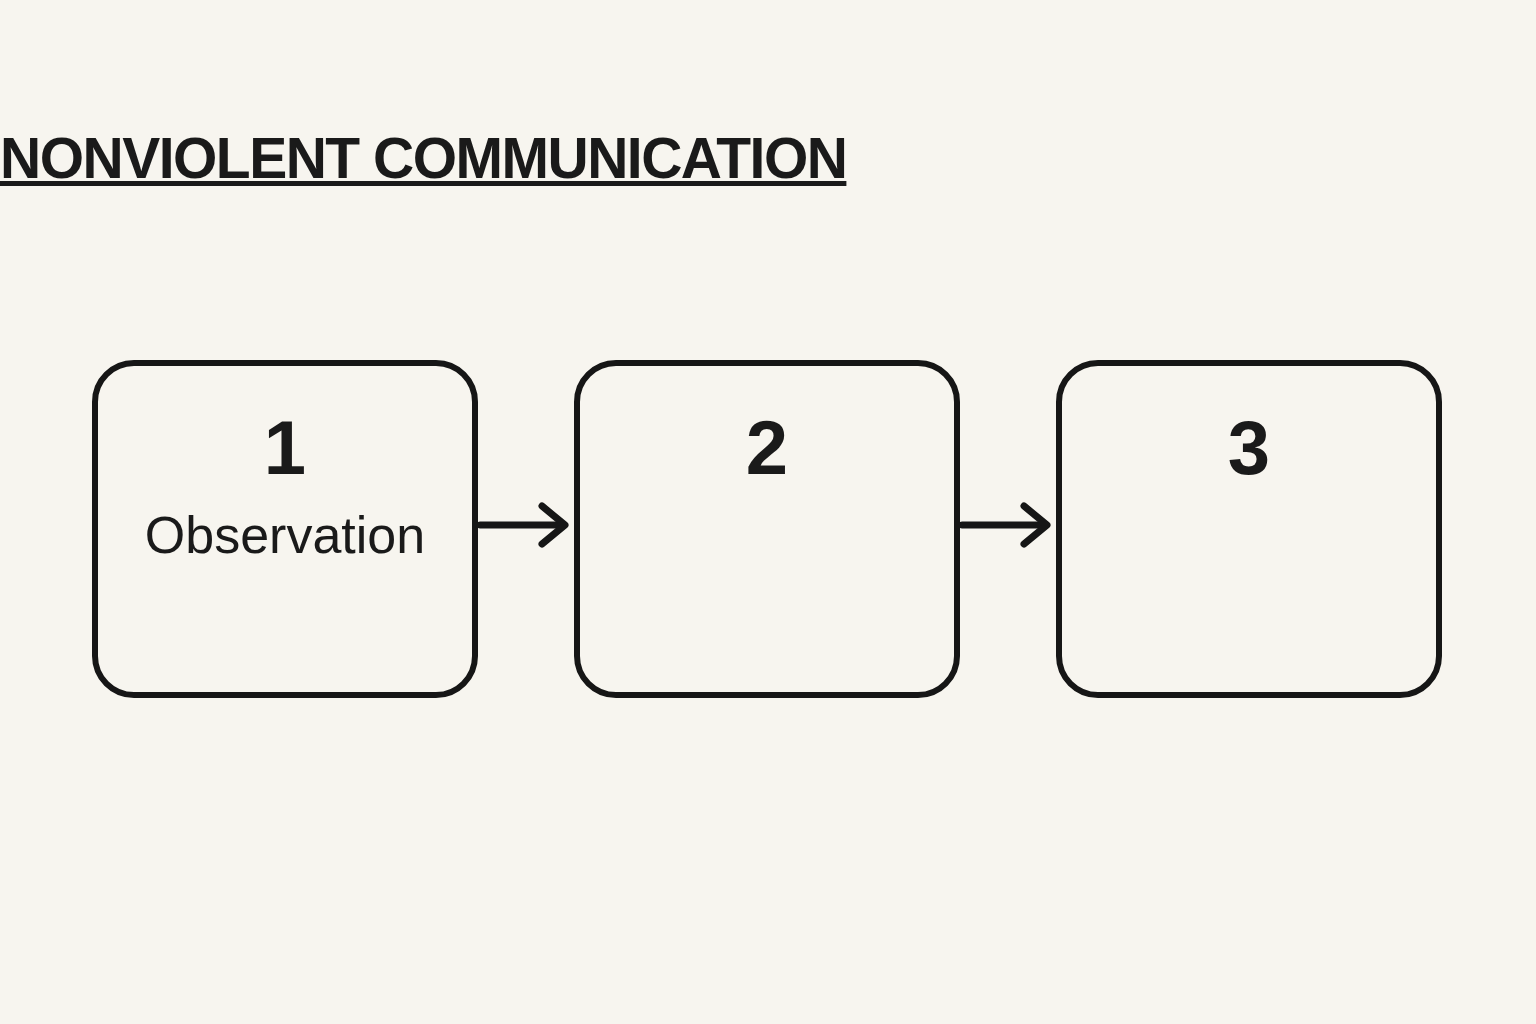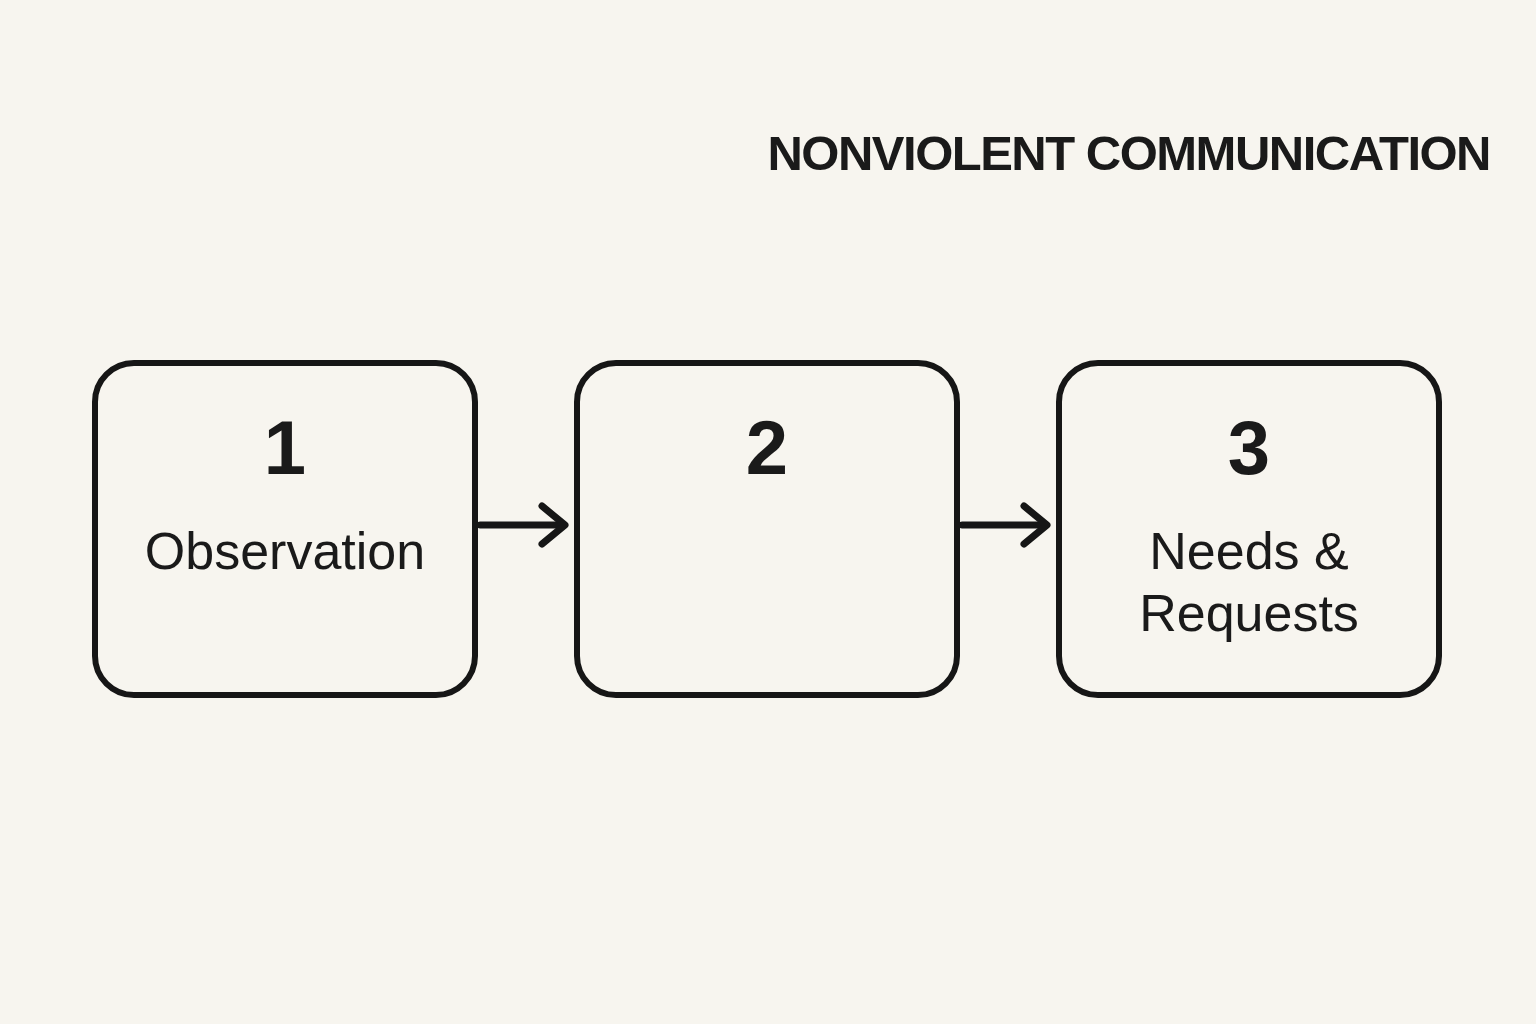"NONVIOLENT COMMUNICATION" .title { font-size: 49px -> 57px; text-align: right -> left; text-decoration: none -> underline }
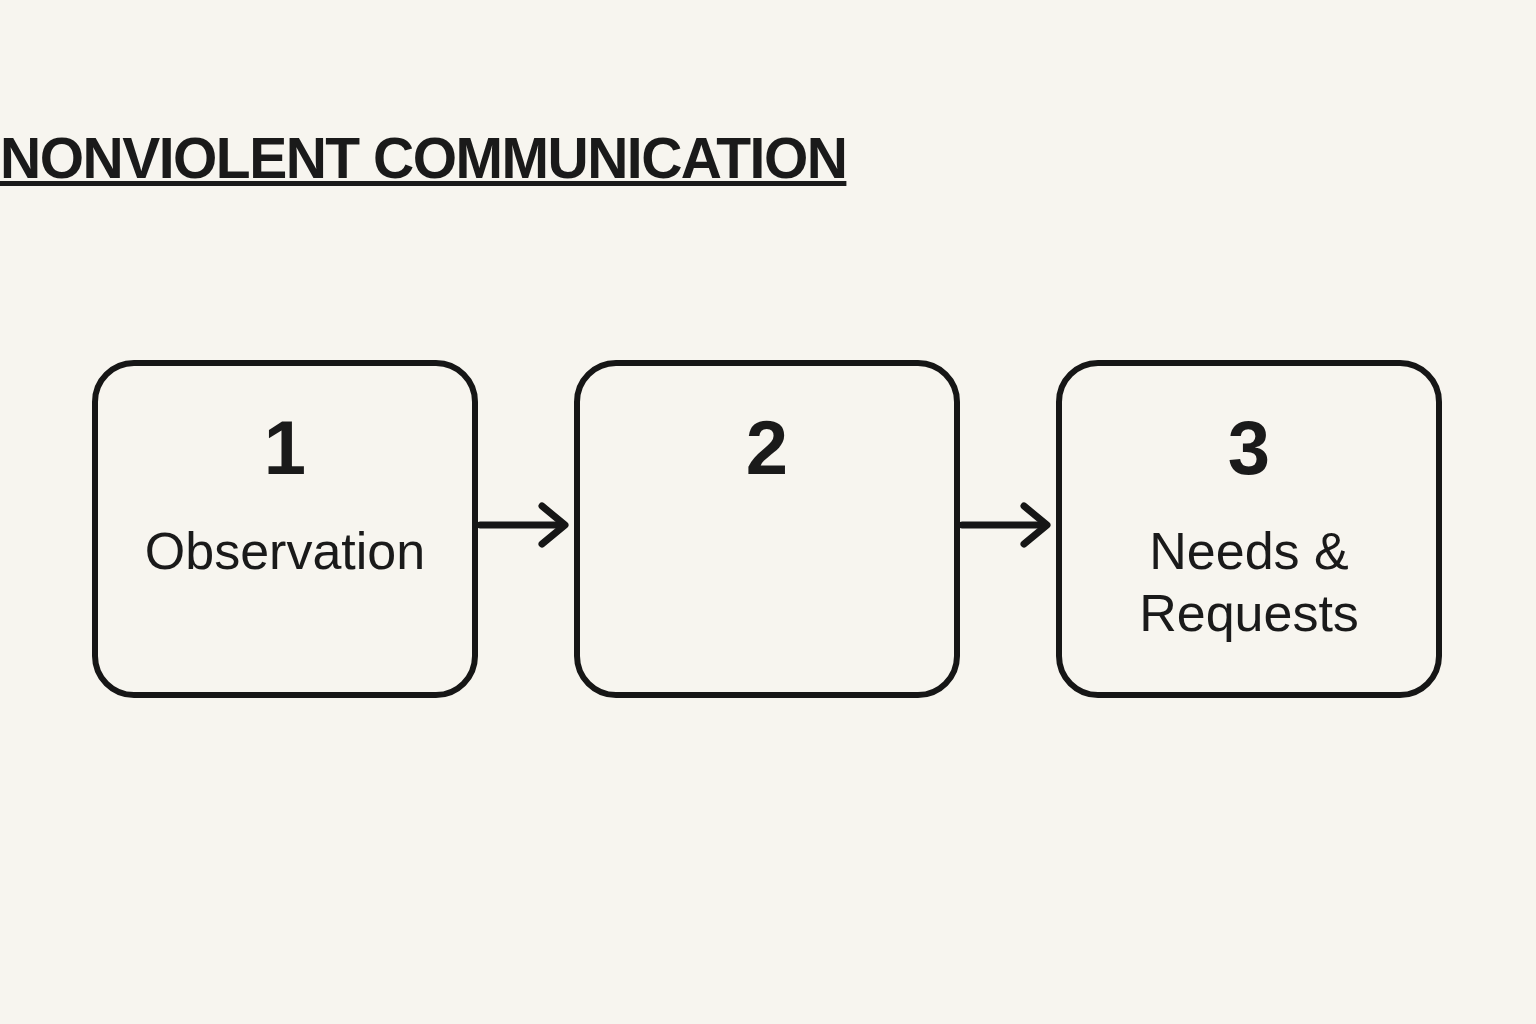"Observation" .step-label { margin-top: 34px -> 18px }
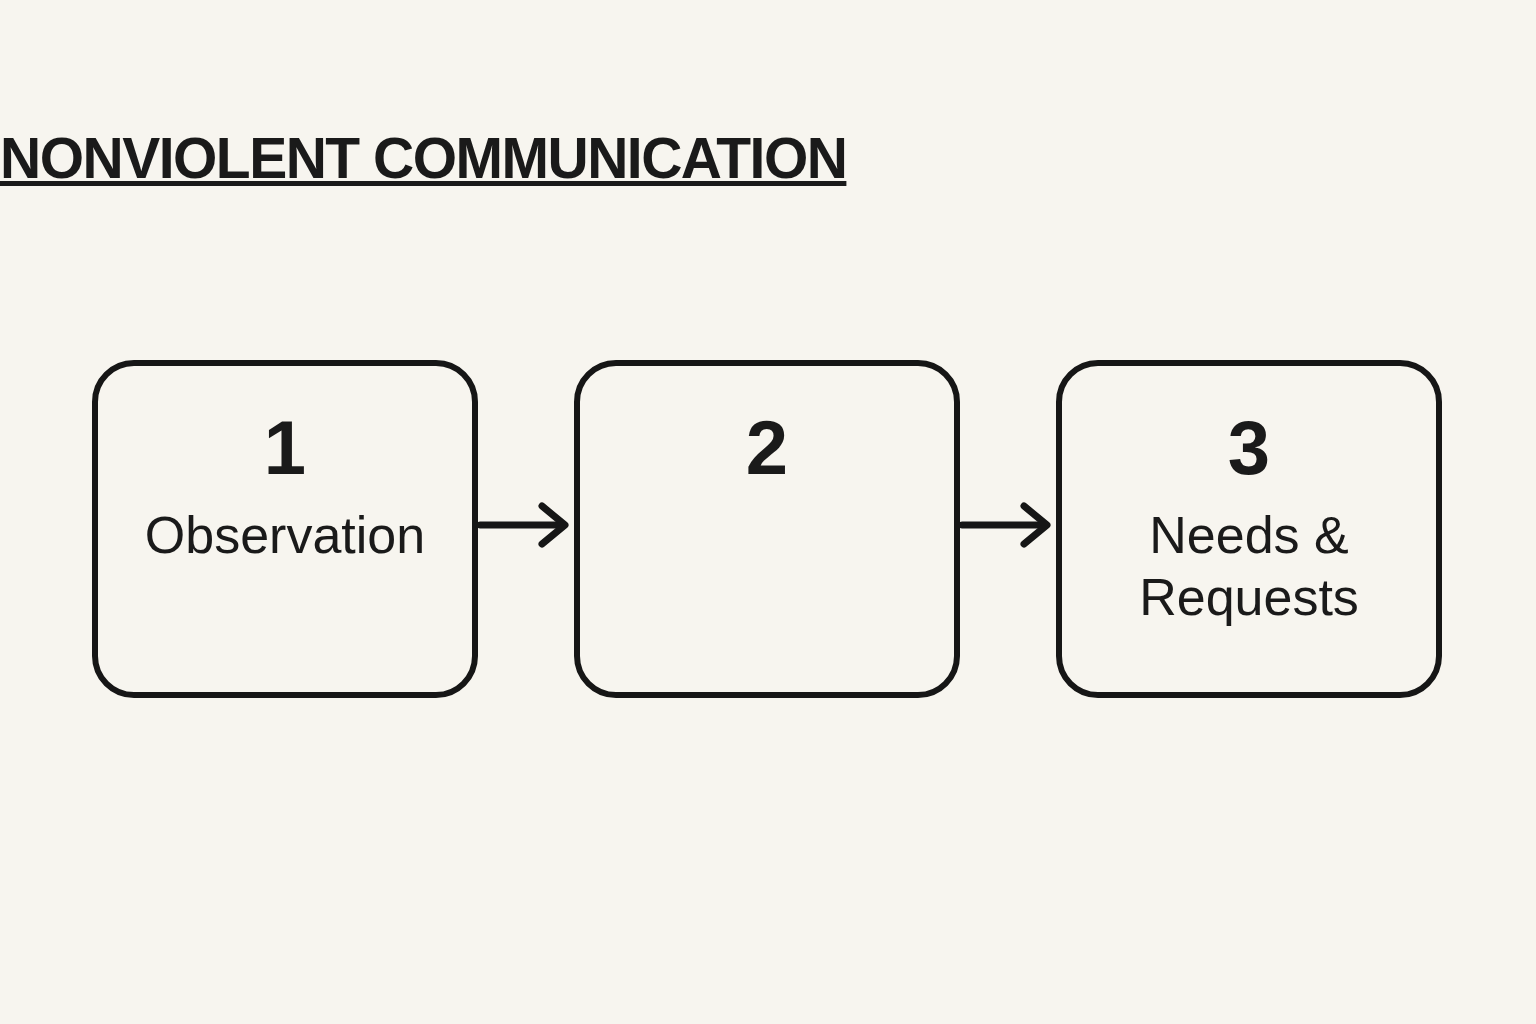"Needs & Requests" div.step-label { html: <div>Needs &amp; Requests</div> -> none }
